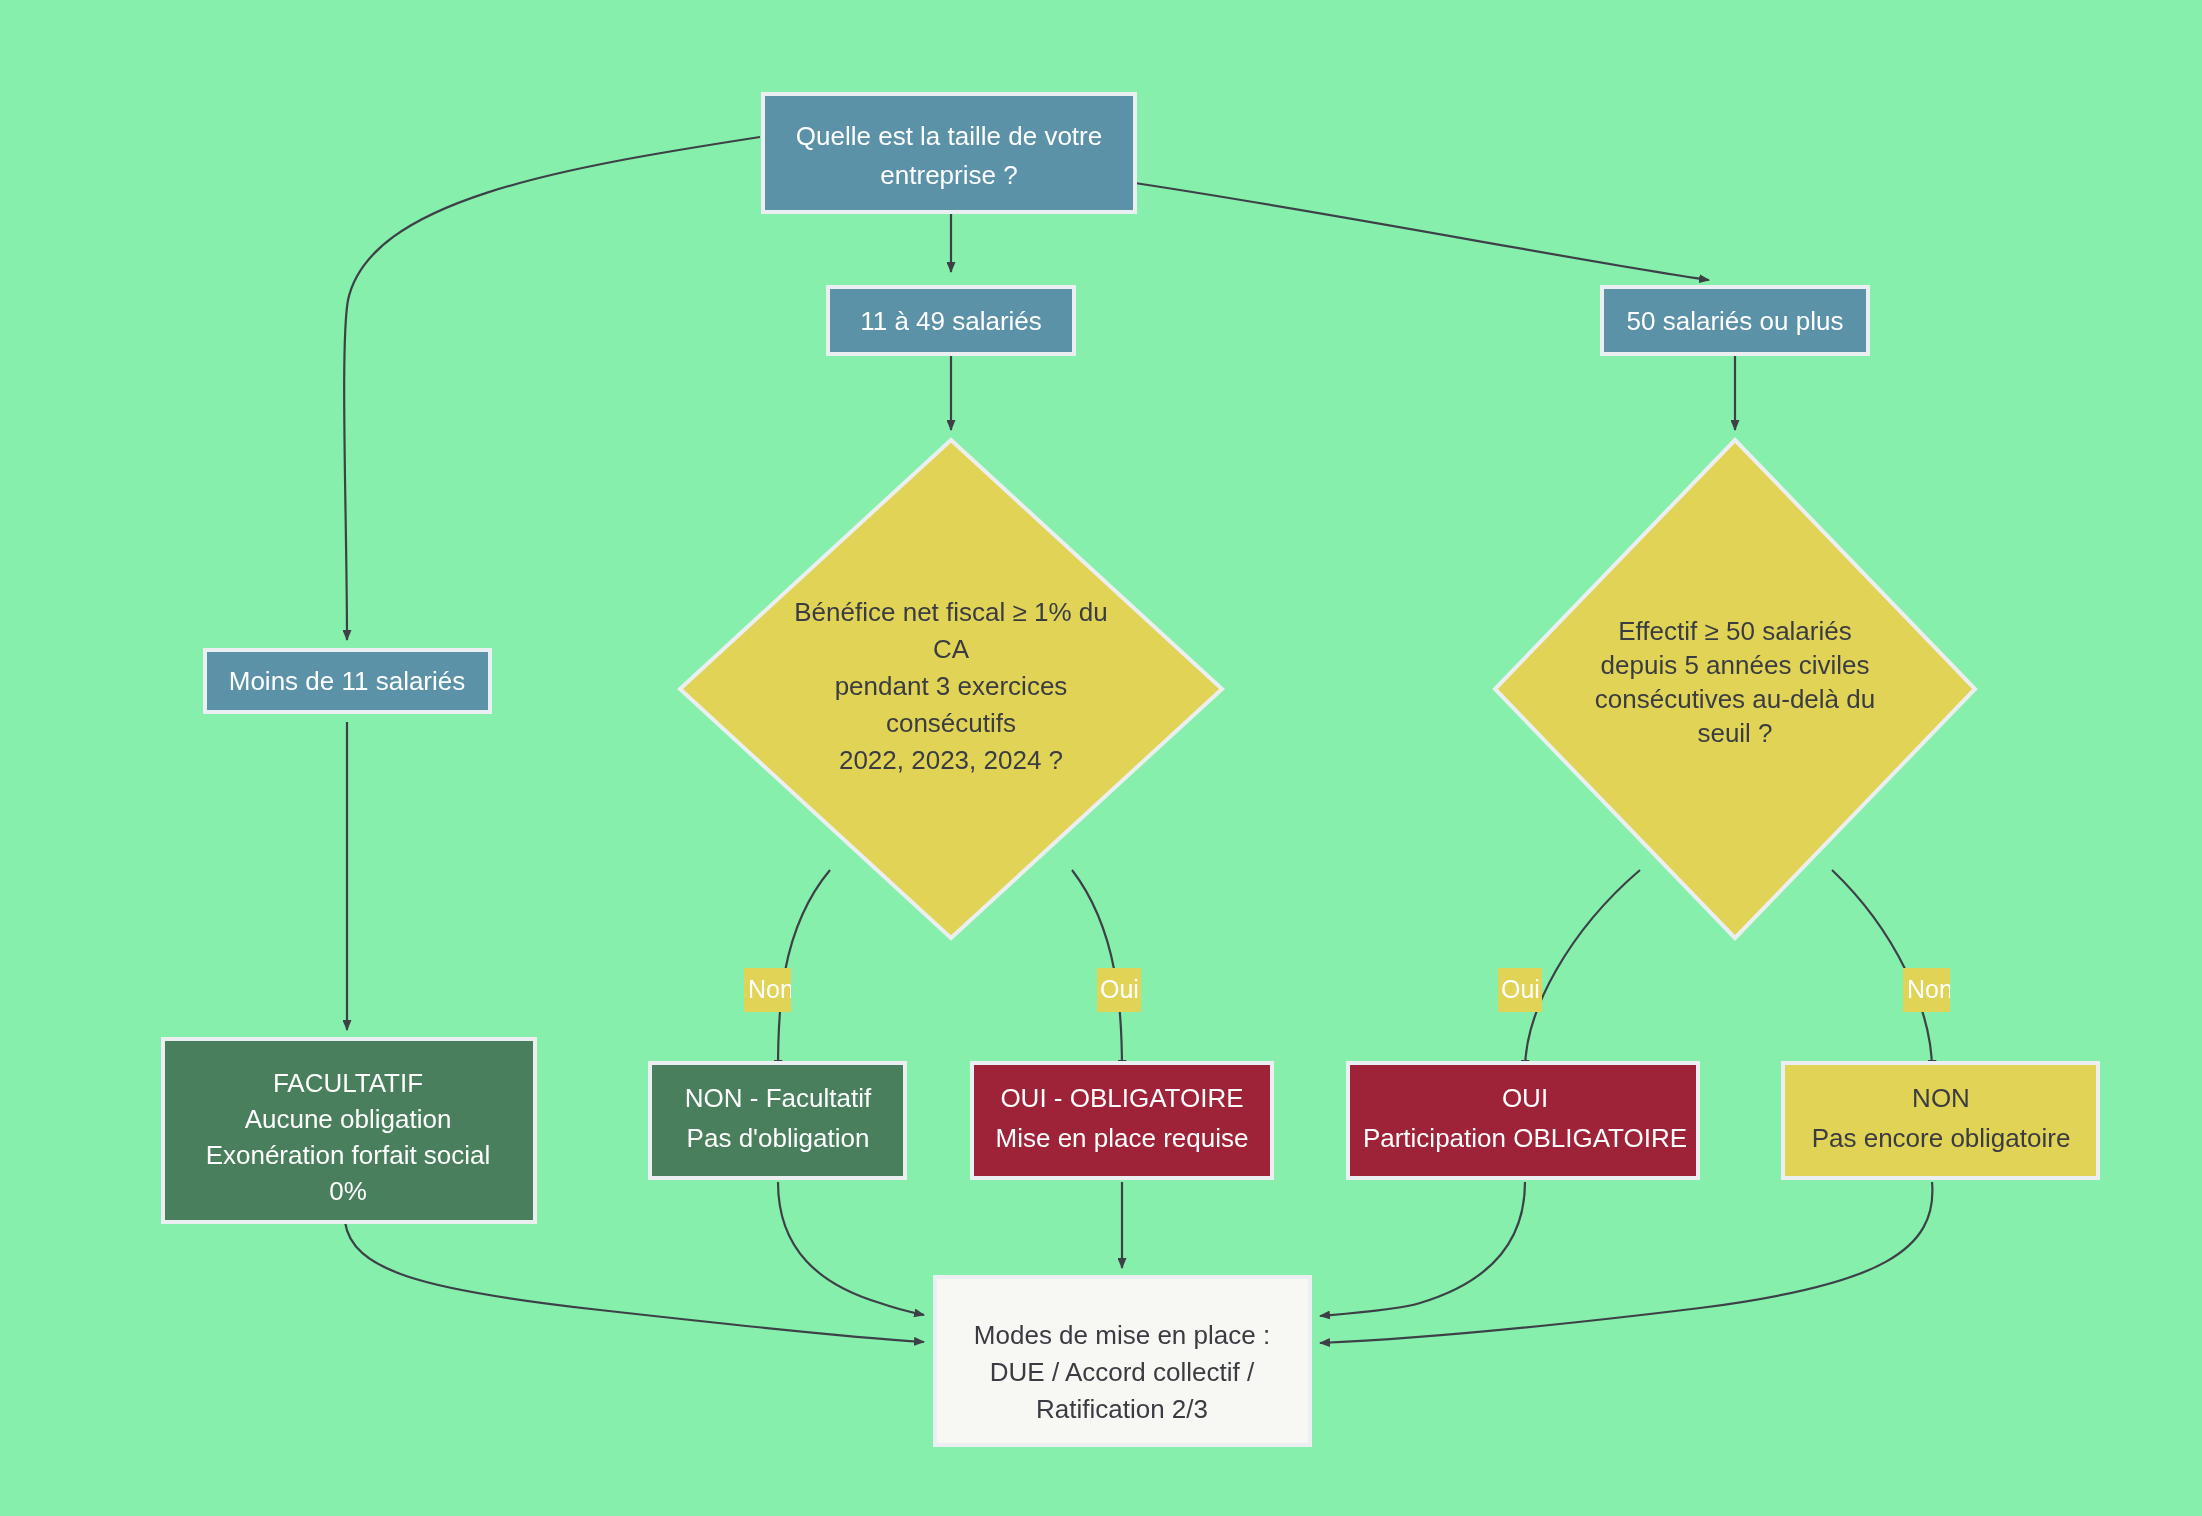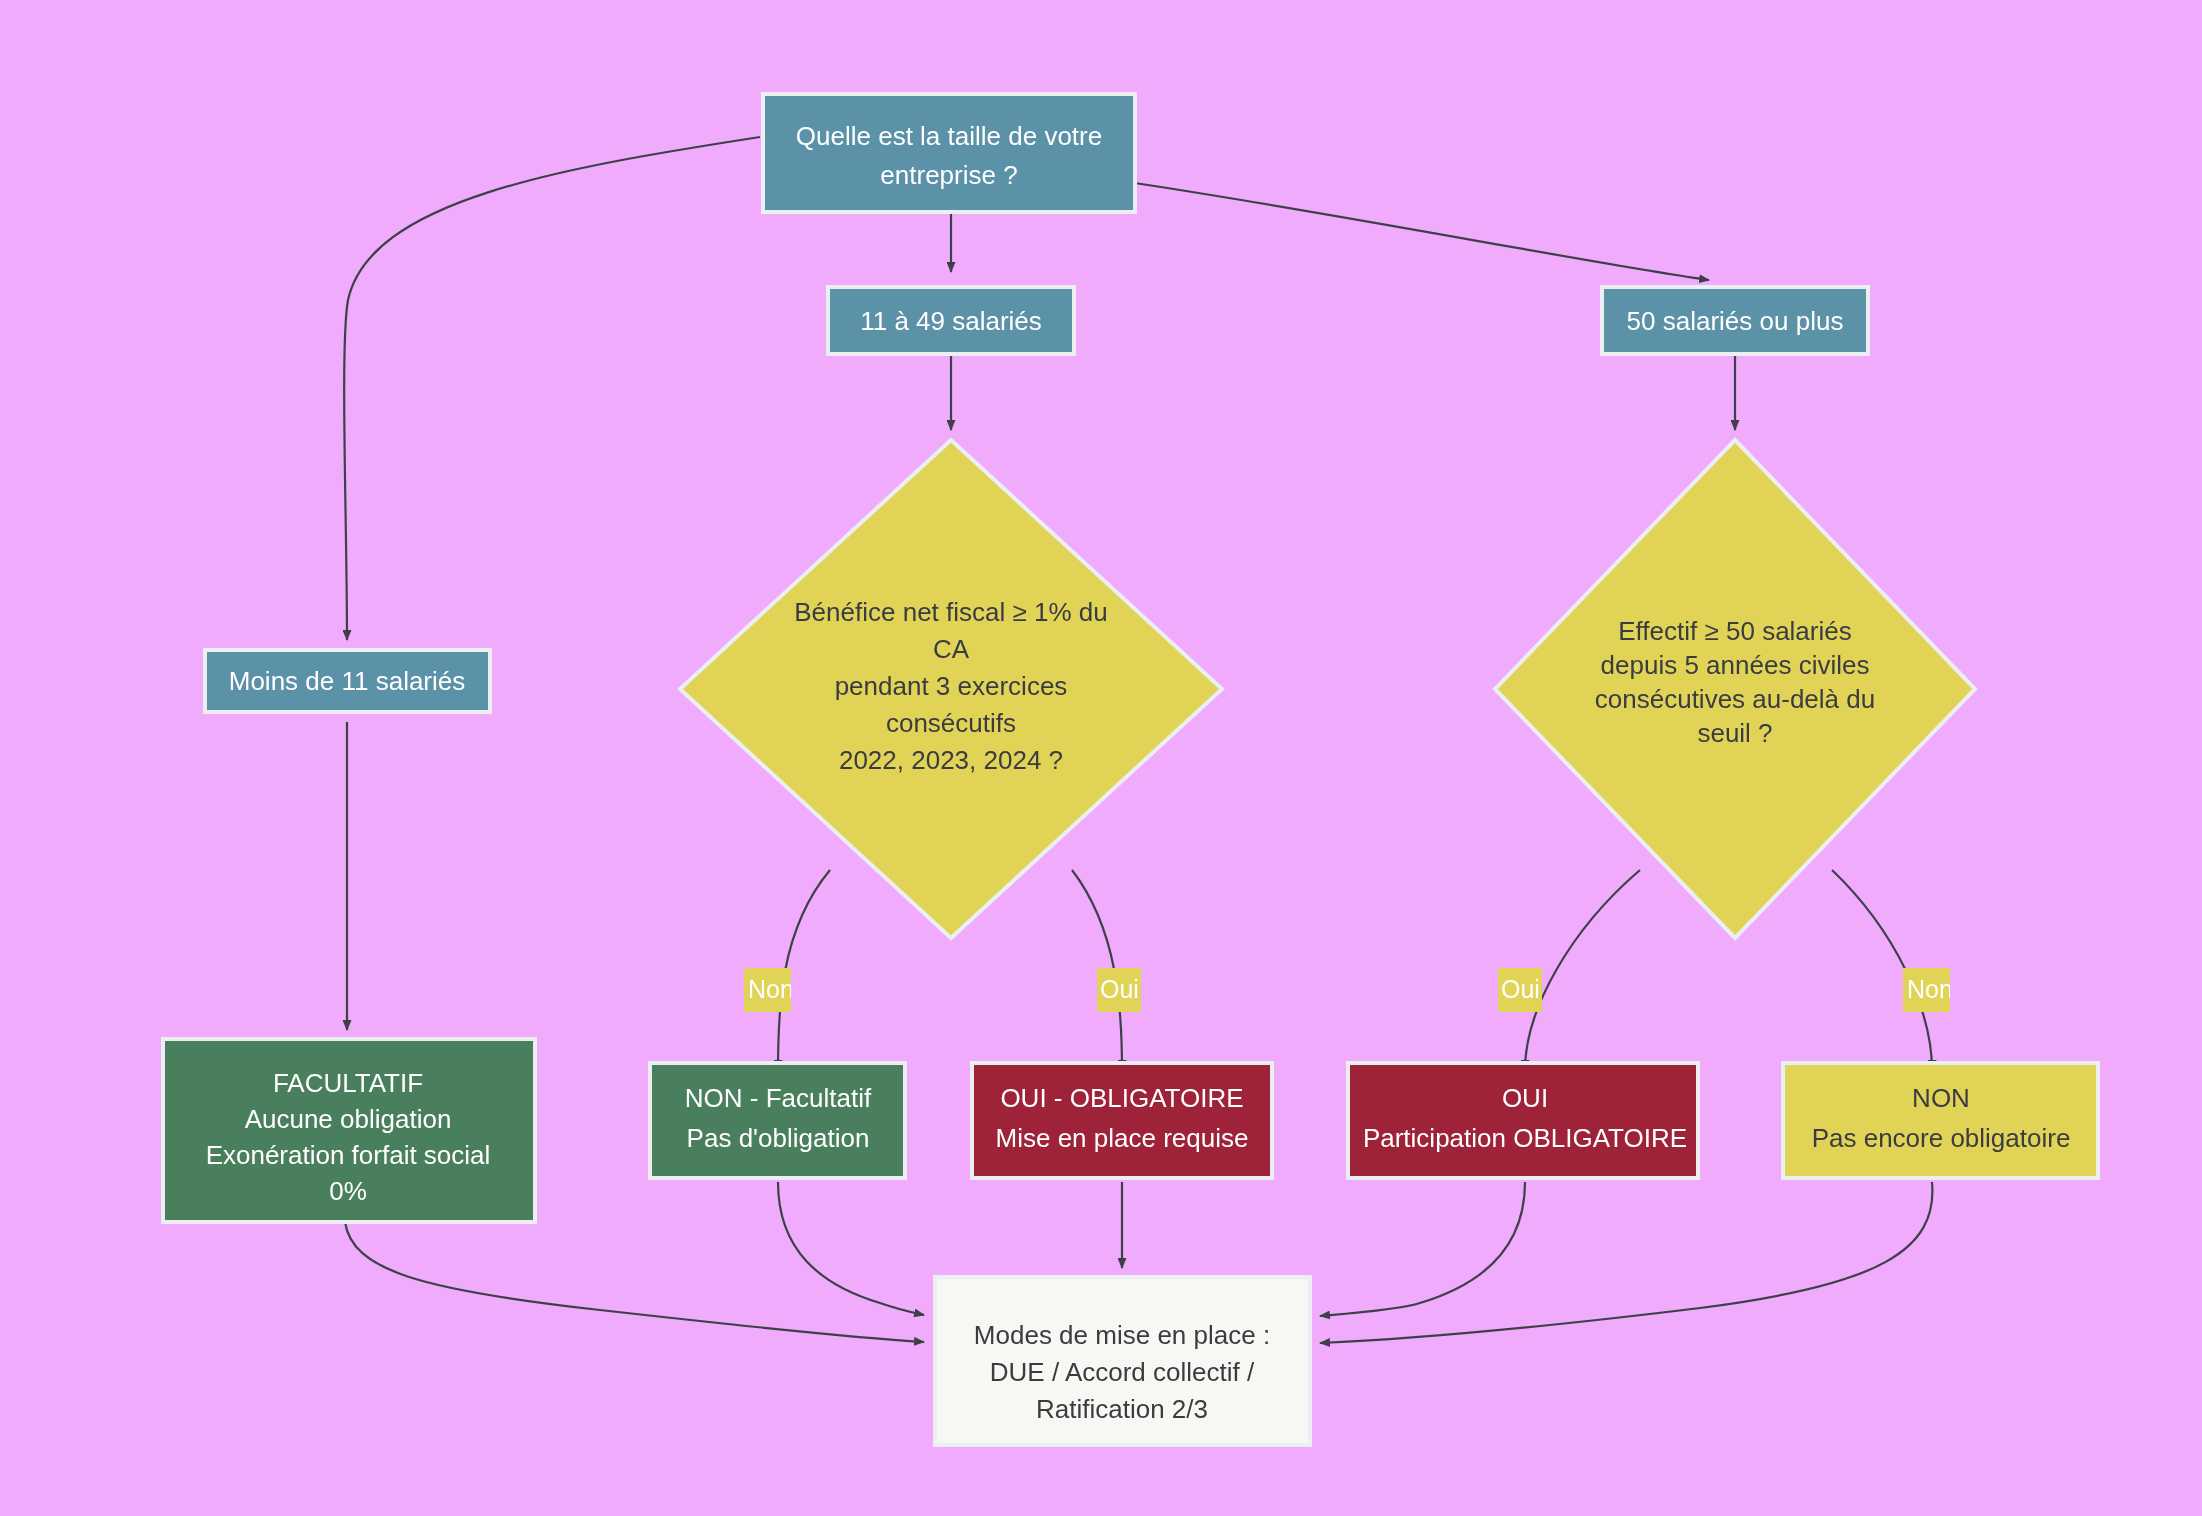"Quelle est la taille de" #flowchart-root { background: #f0abfc -> #86efac }
